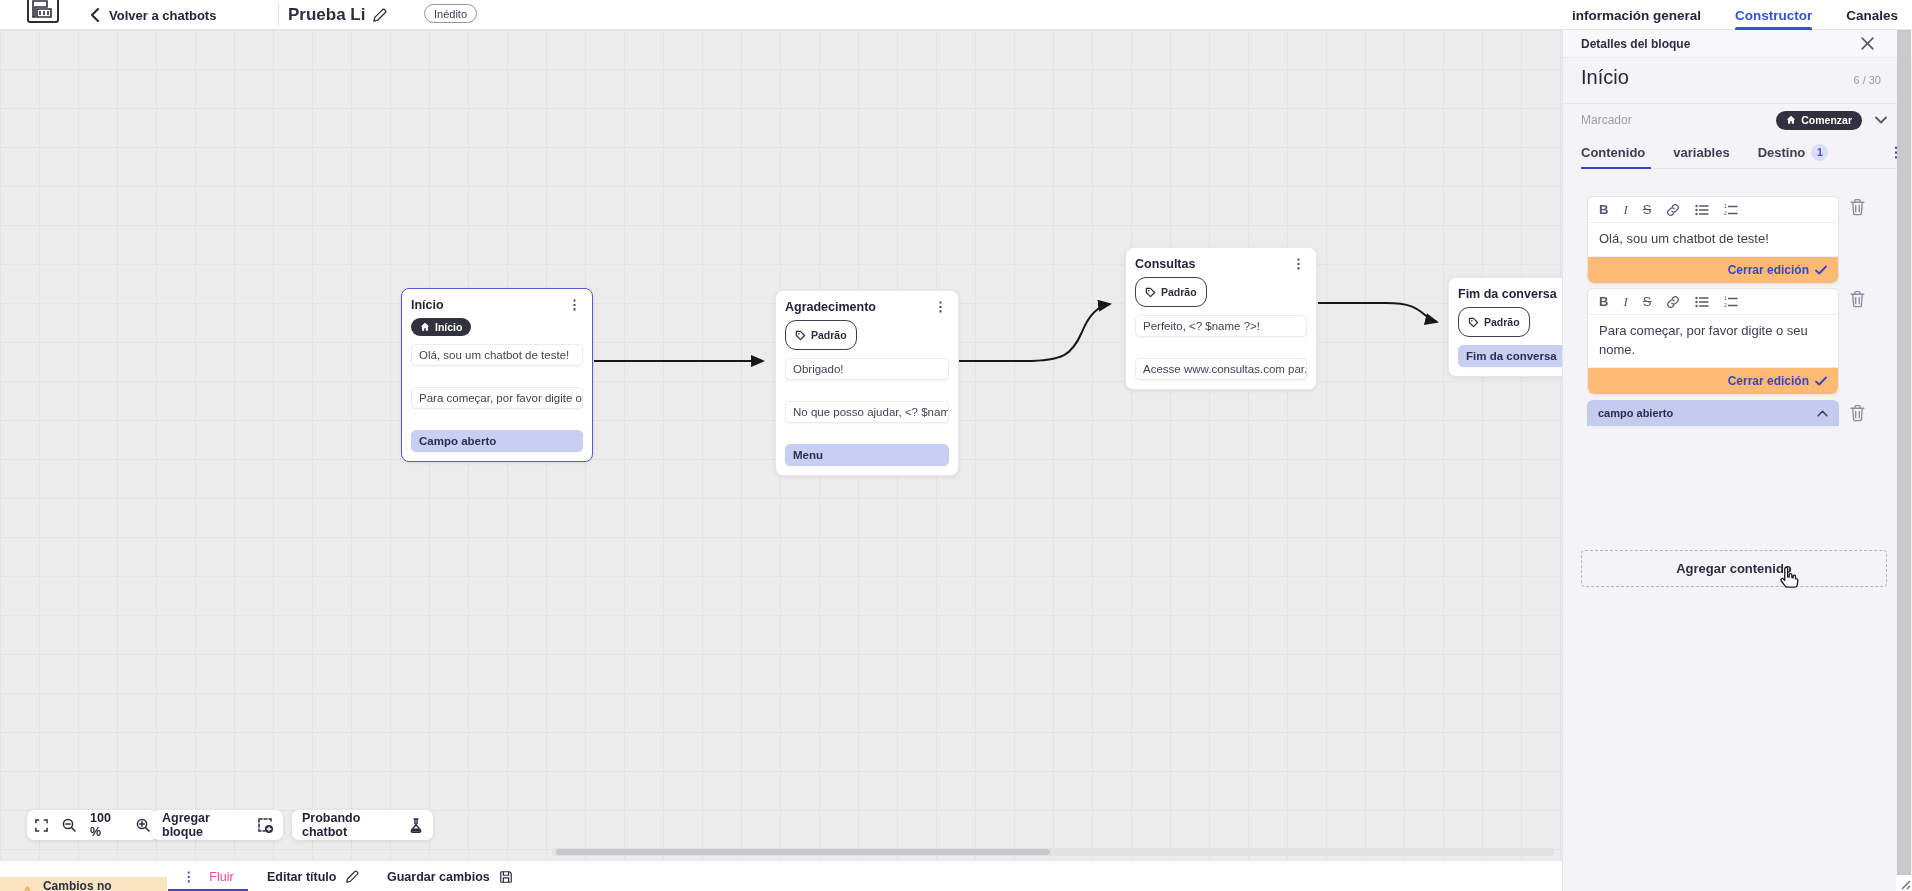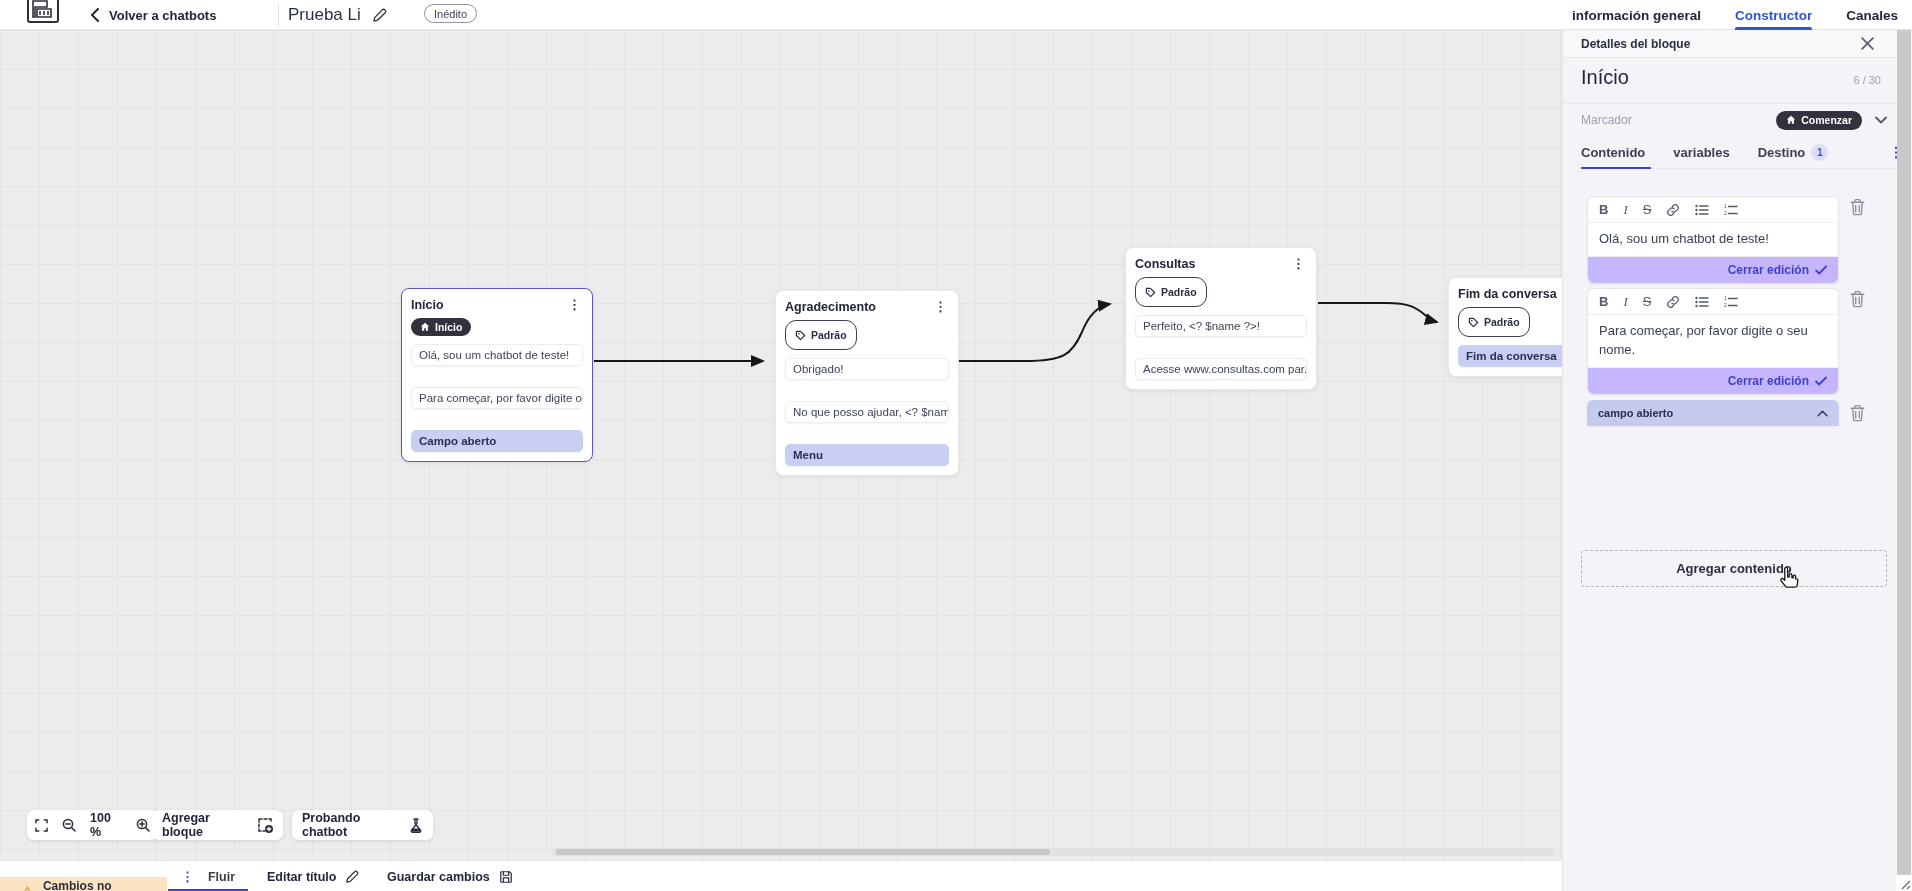"Prueba Li" .doc-title { font-weight: none -> bold }
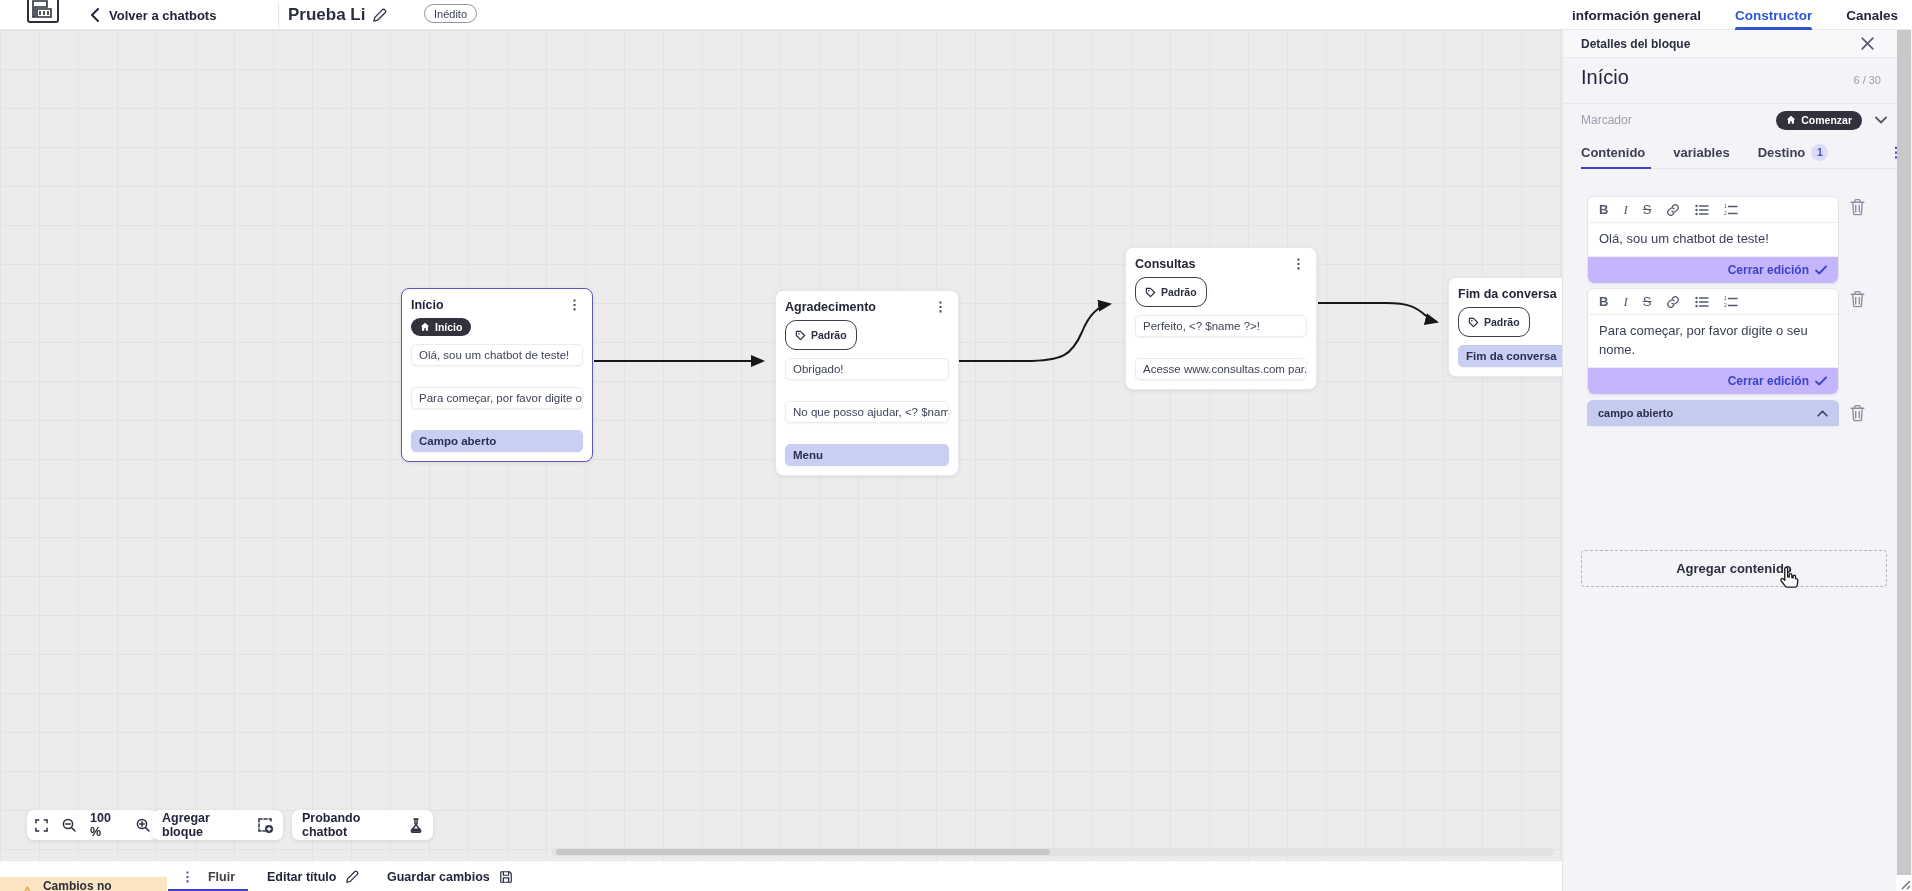"Cerrar edición" .ed-footer { background: #c4b5fd -> #fdba74 }
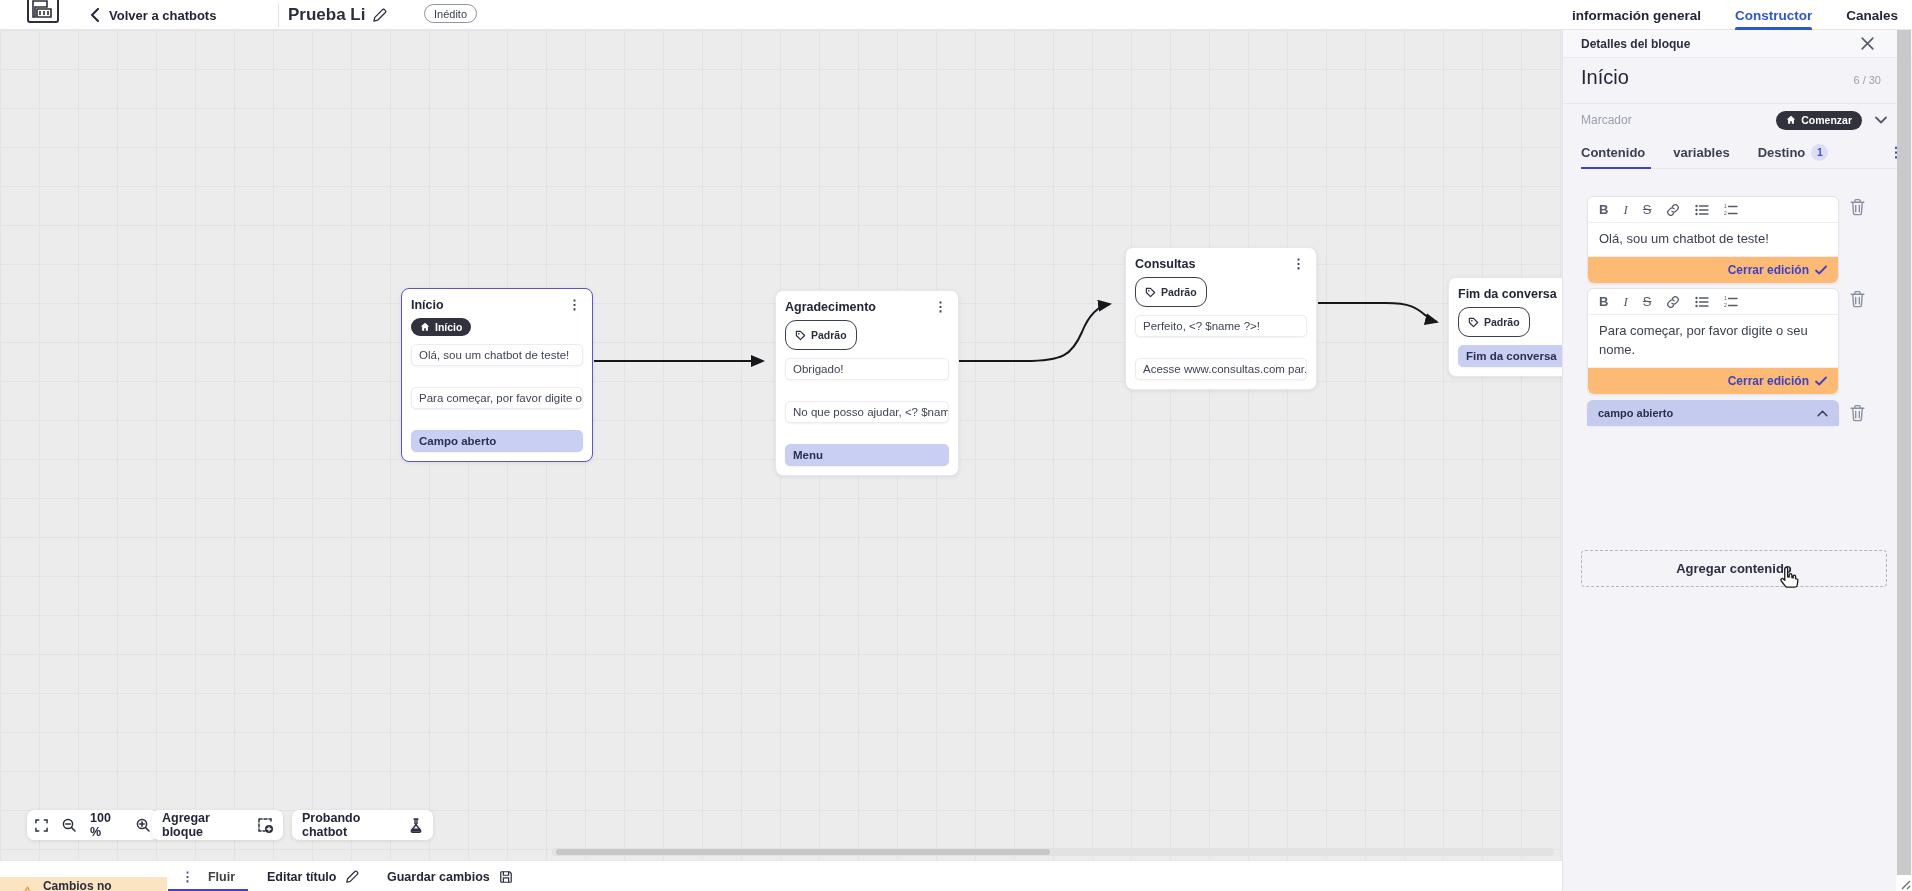"Fluir" .flow-label { color: #404040 -> #ec4899; font-weight: 700 -> 400 }
